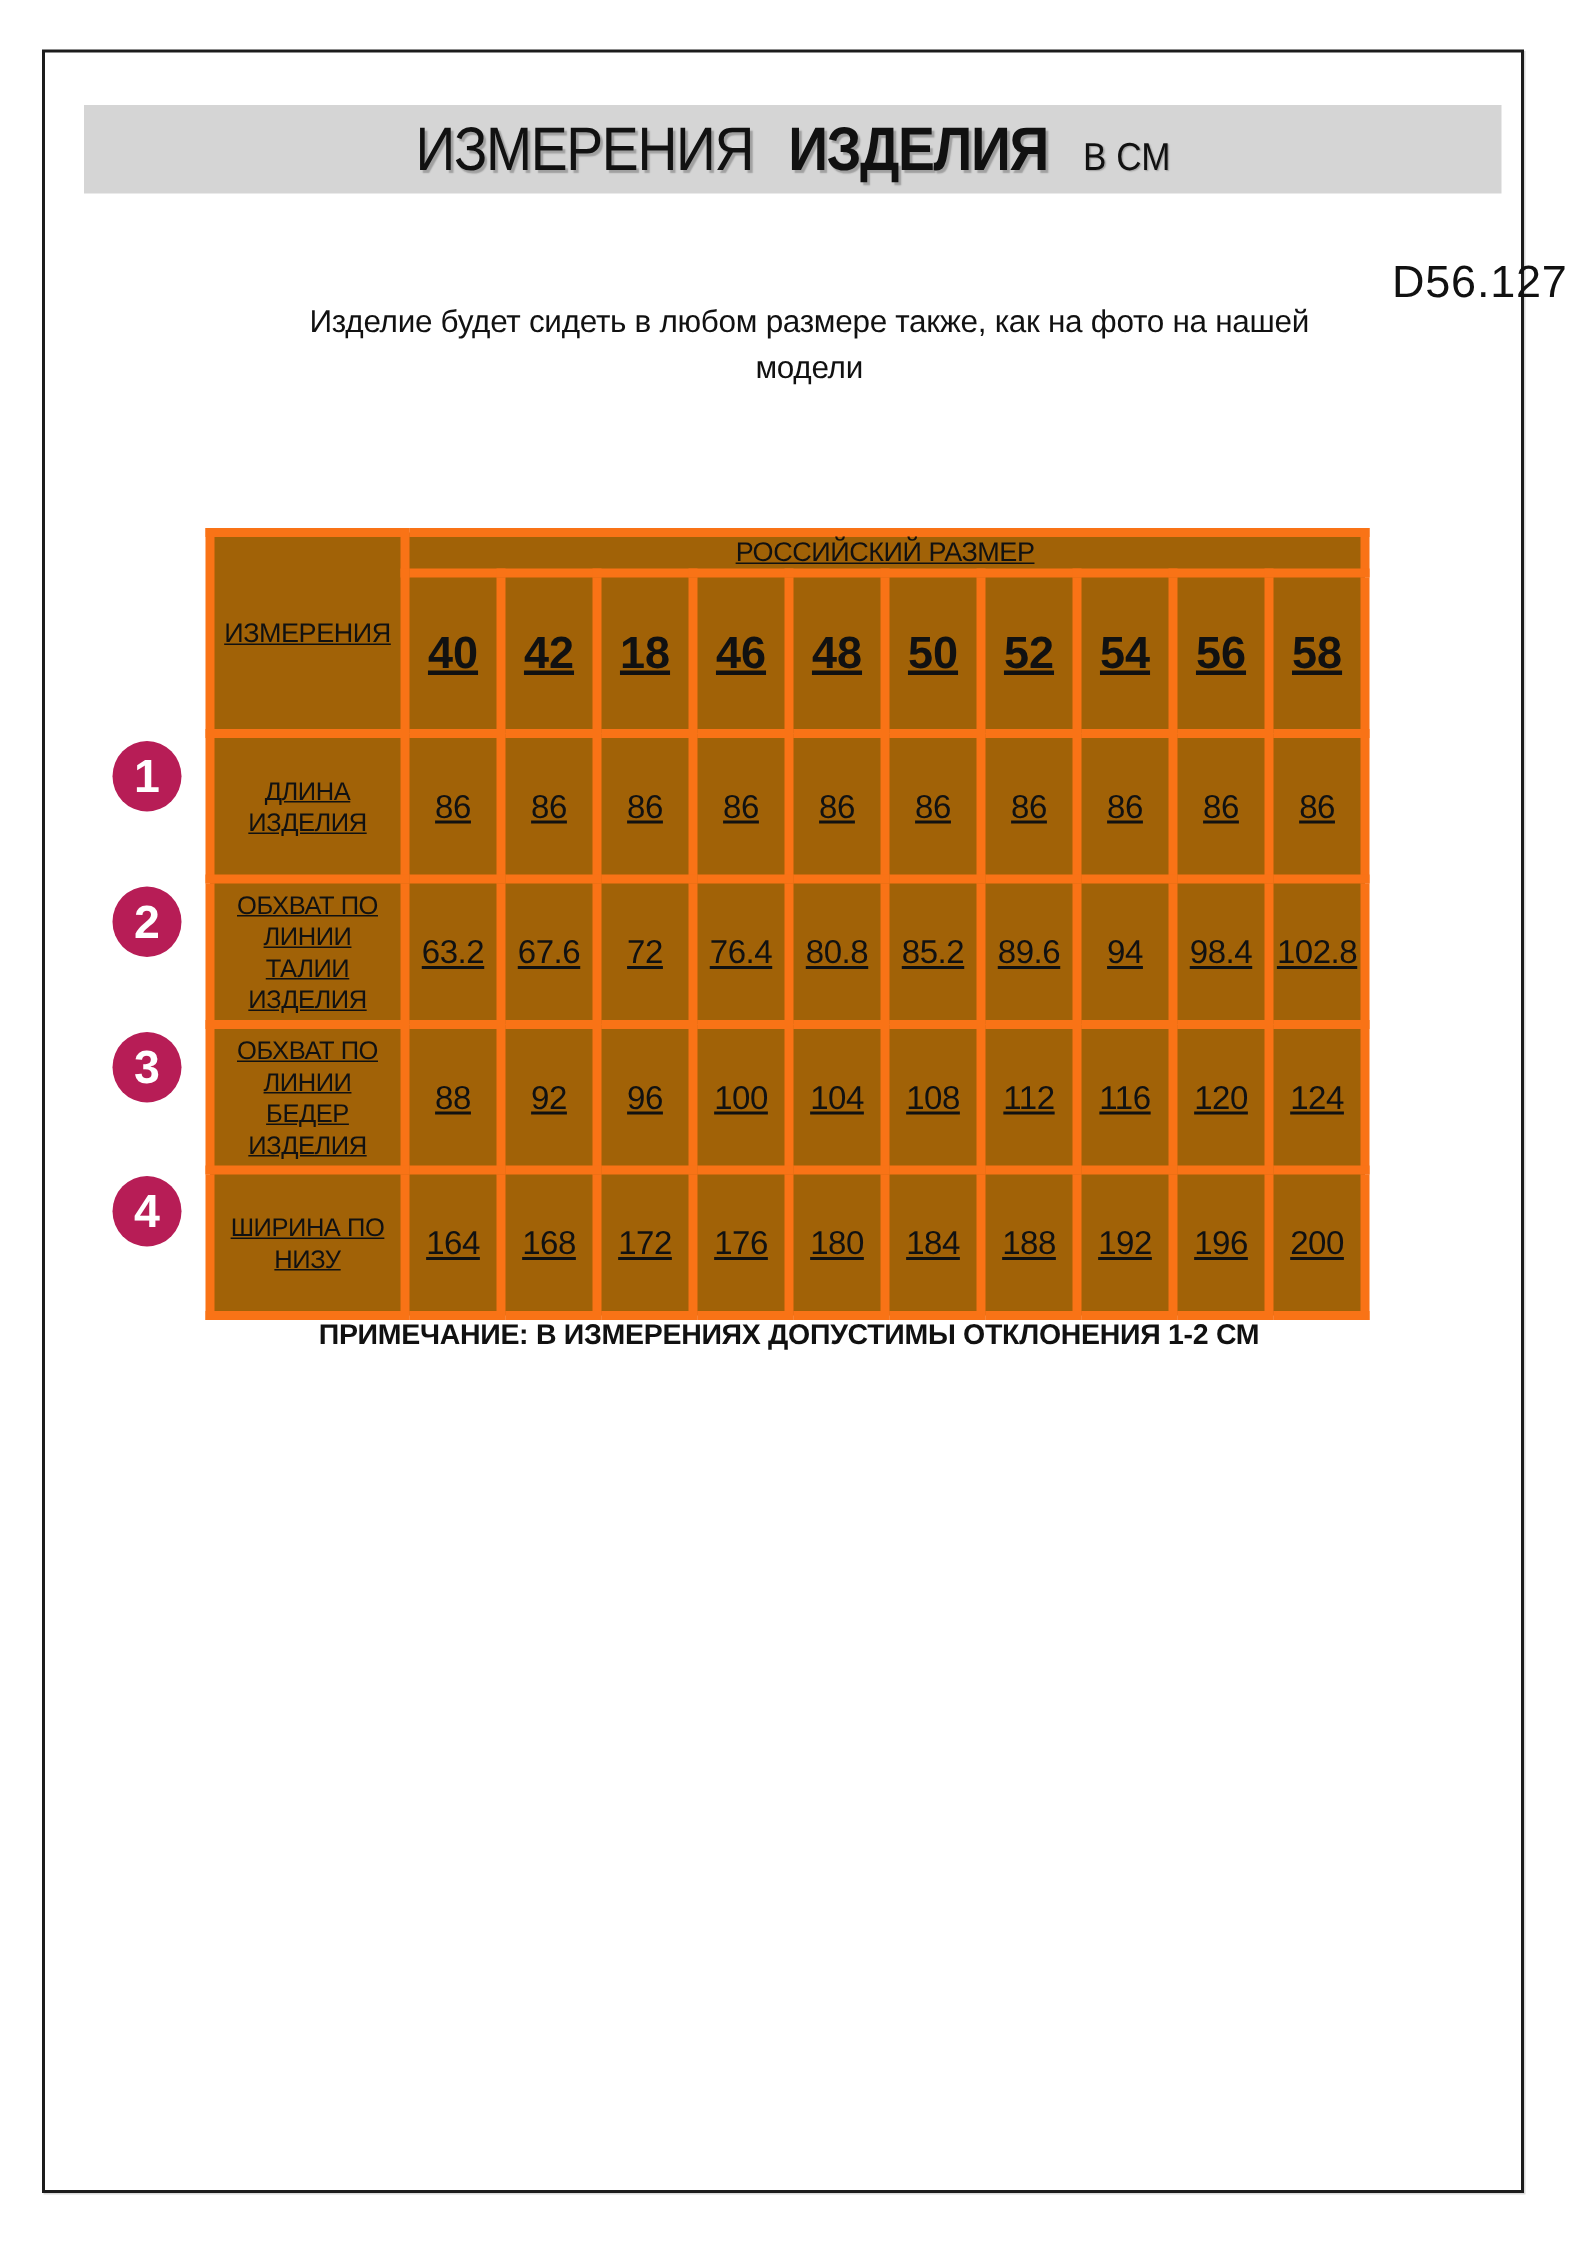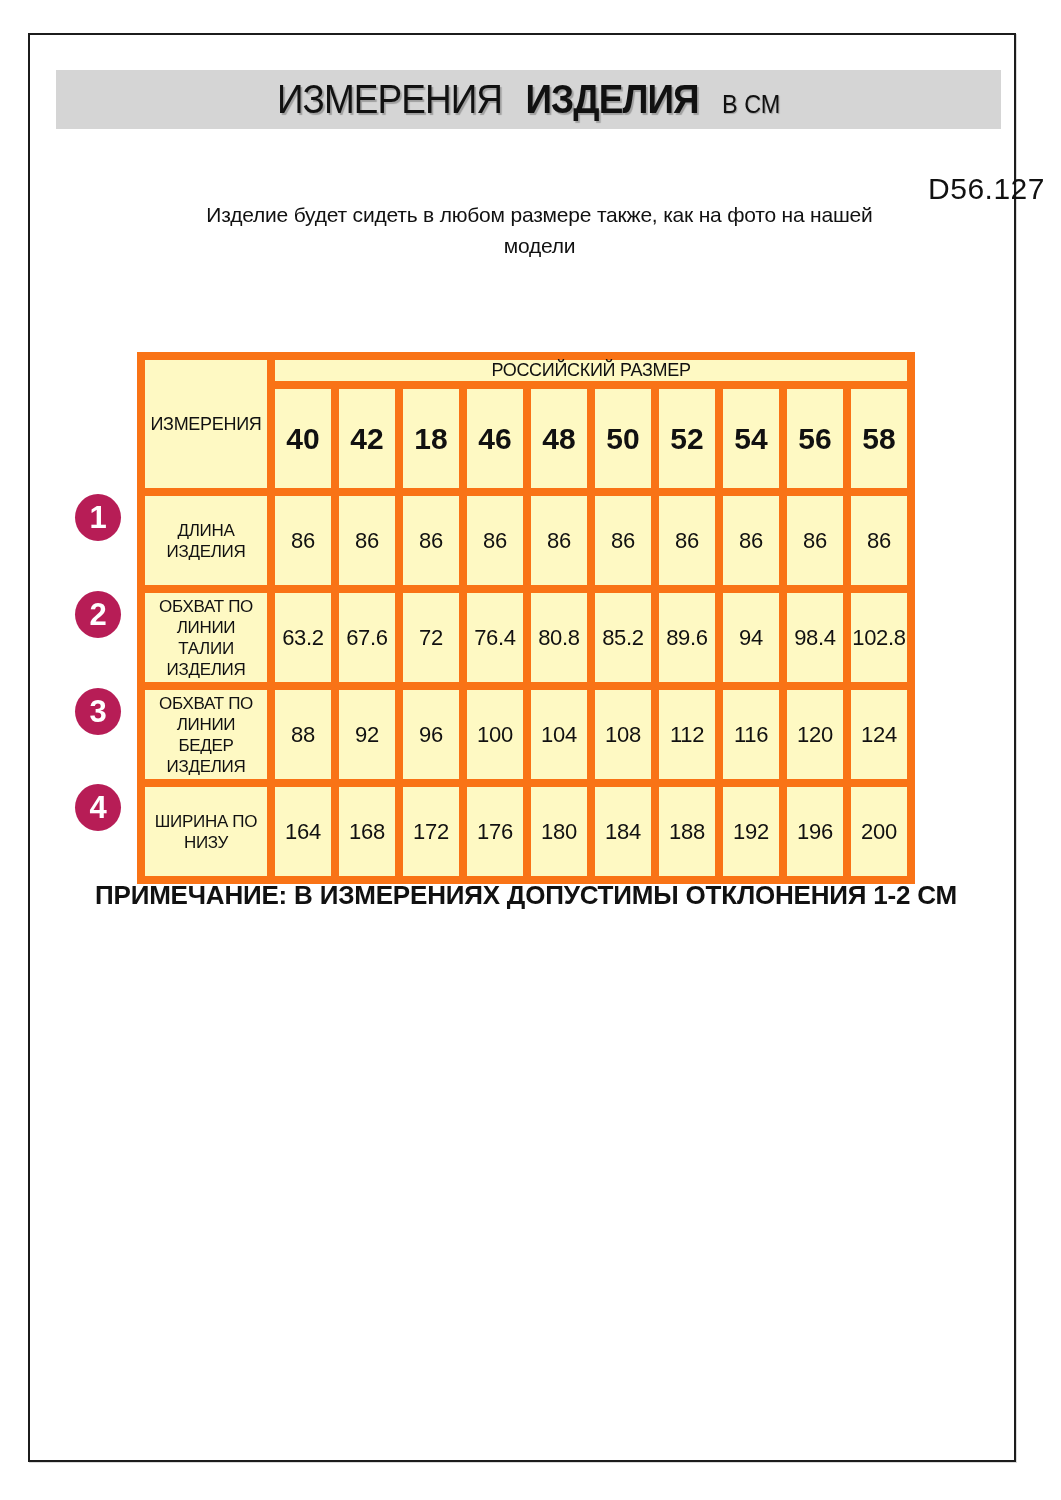"РОССИЙСКИЙ РАЗМЕР" .size-table th, .size-table td { background: #fef9c3 -> #a16207; border: 8px solid #f97316 -> 6px solid #f97316; text-decoration: none -> underline }
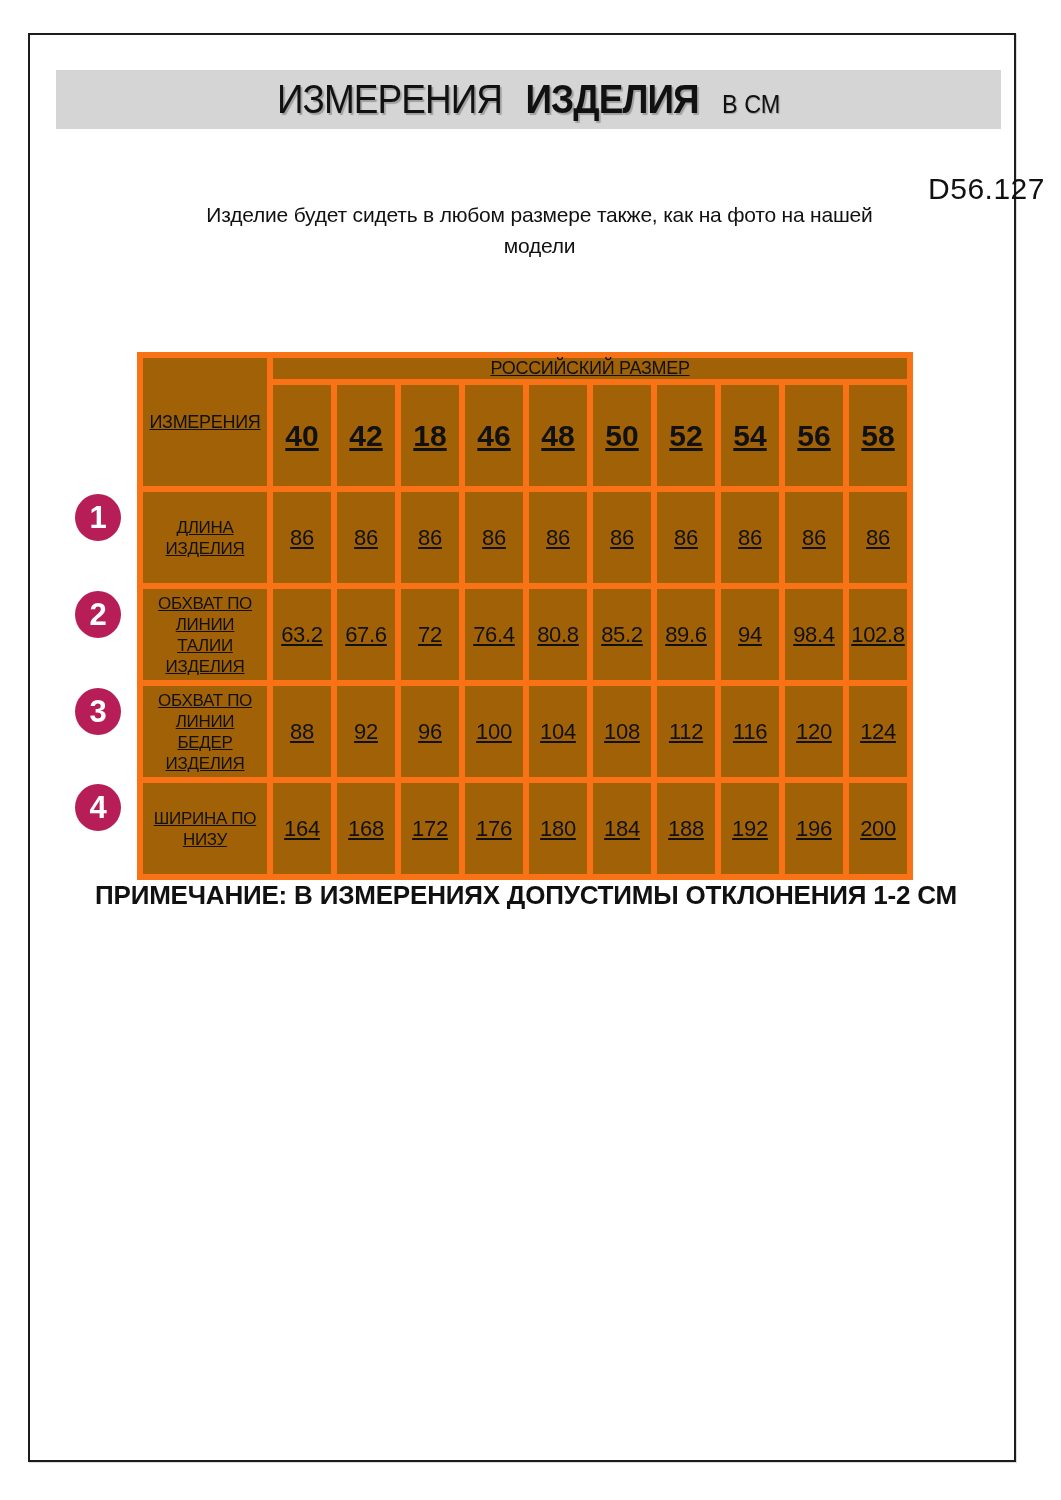"ПРИМЕЧАНИЕ: В ИЗМЕРЕНИЯХ ДОПУСТИМЫ" .note { font-size: 26px -> 19px }
